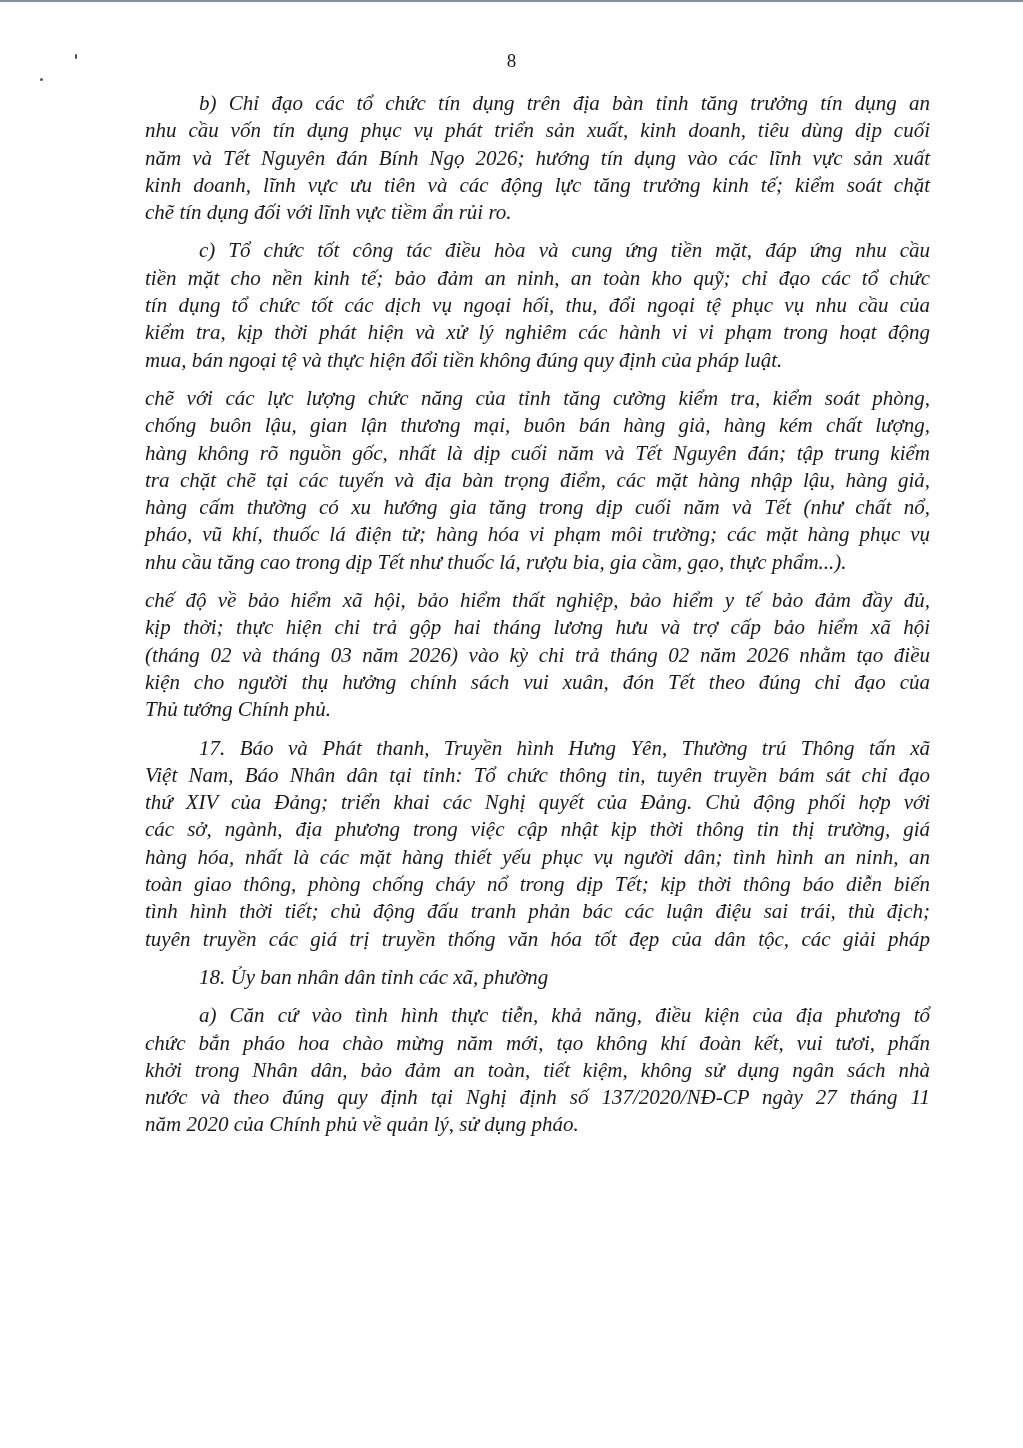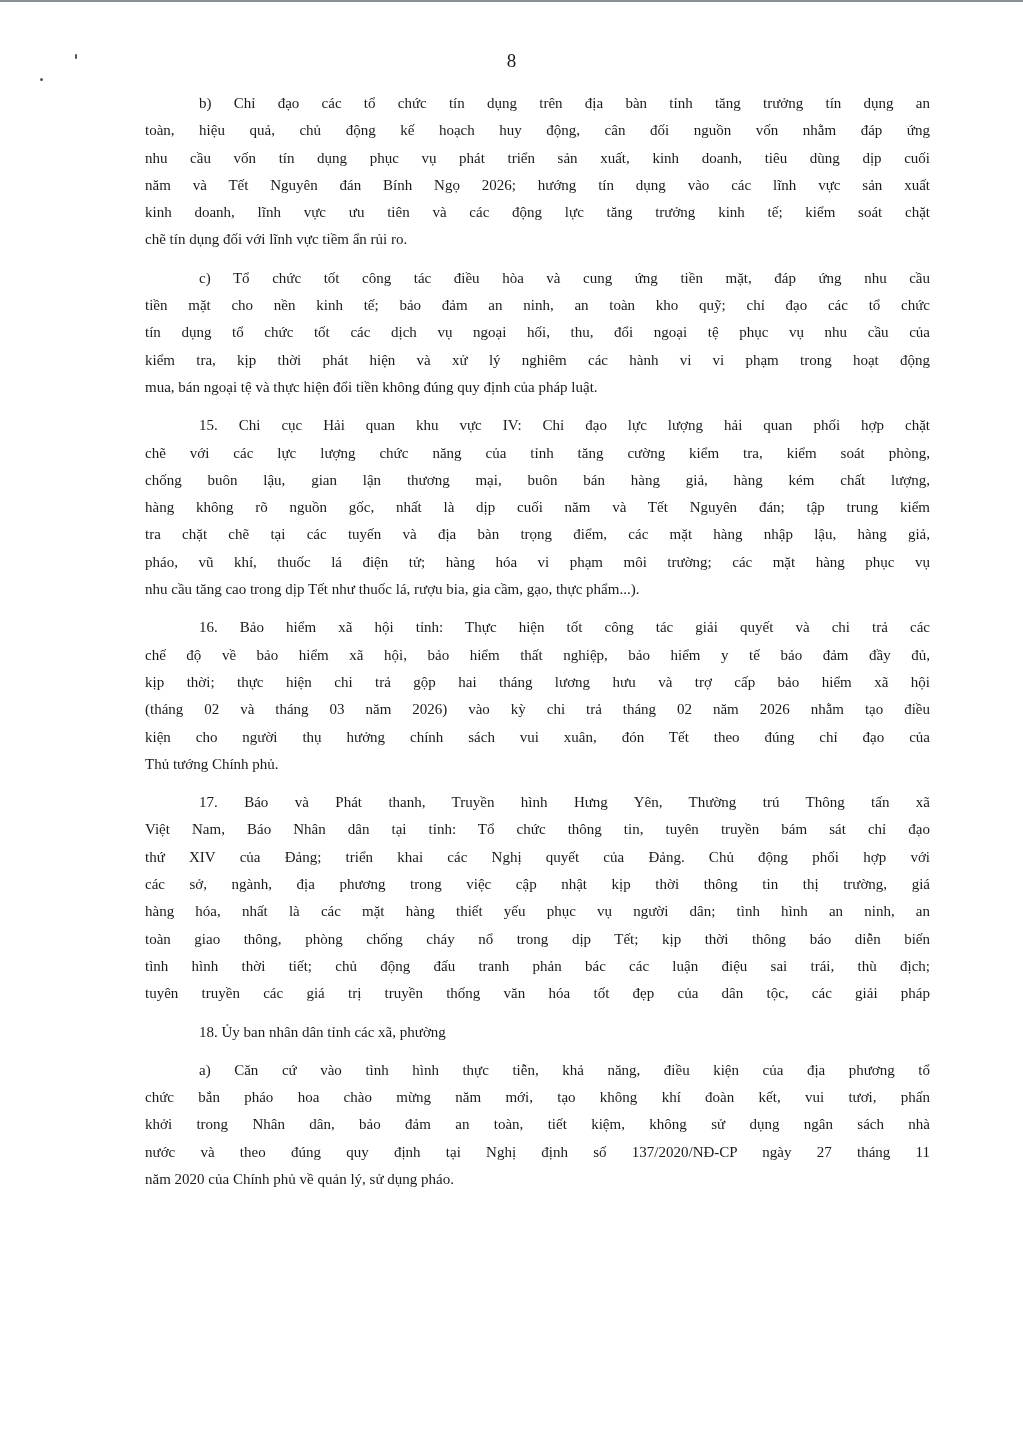"b) Chỉ đạo các tổ" .line { font-size: 15px -> 21px; font-style: none -> italic }
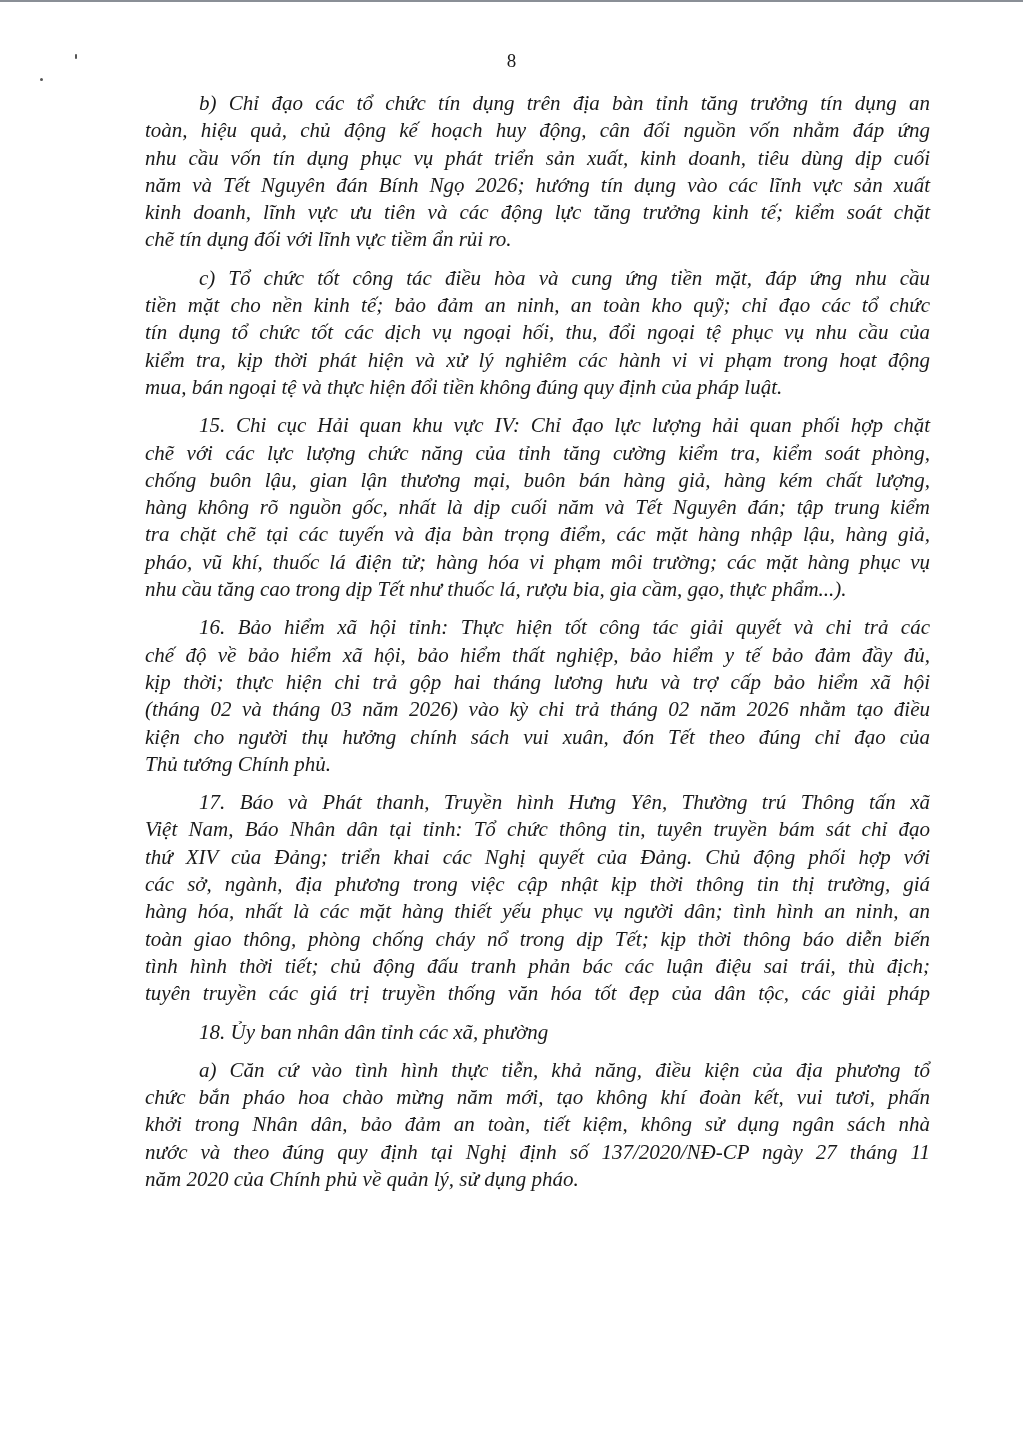"toàn, hiệu quả, chủ động" span.line { html: <span>toàn, hiệu quả, chủ động kế hoạch huy động, cân đối nguồn vốn nhằm đáp ứng</span> -> none }
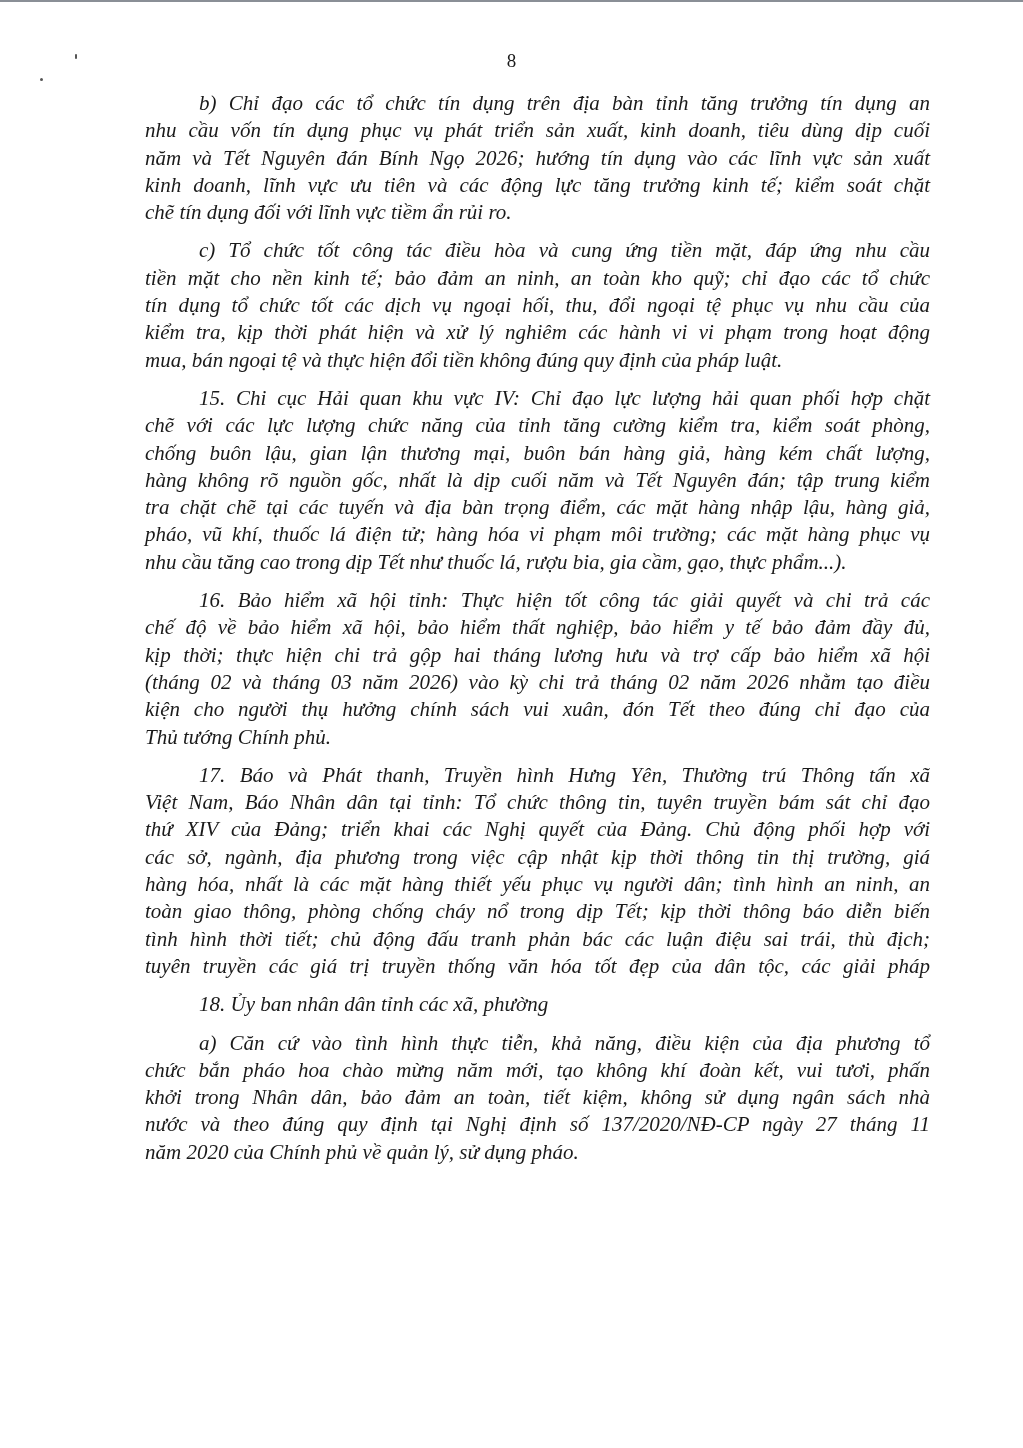"15. Chi cục Hải quan" span.line { html: <span>15. Chi cục Hải quan khu vực IV: Chỉ đạo lực lượng hải quan phối hợp chặt</span> -> none }
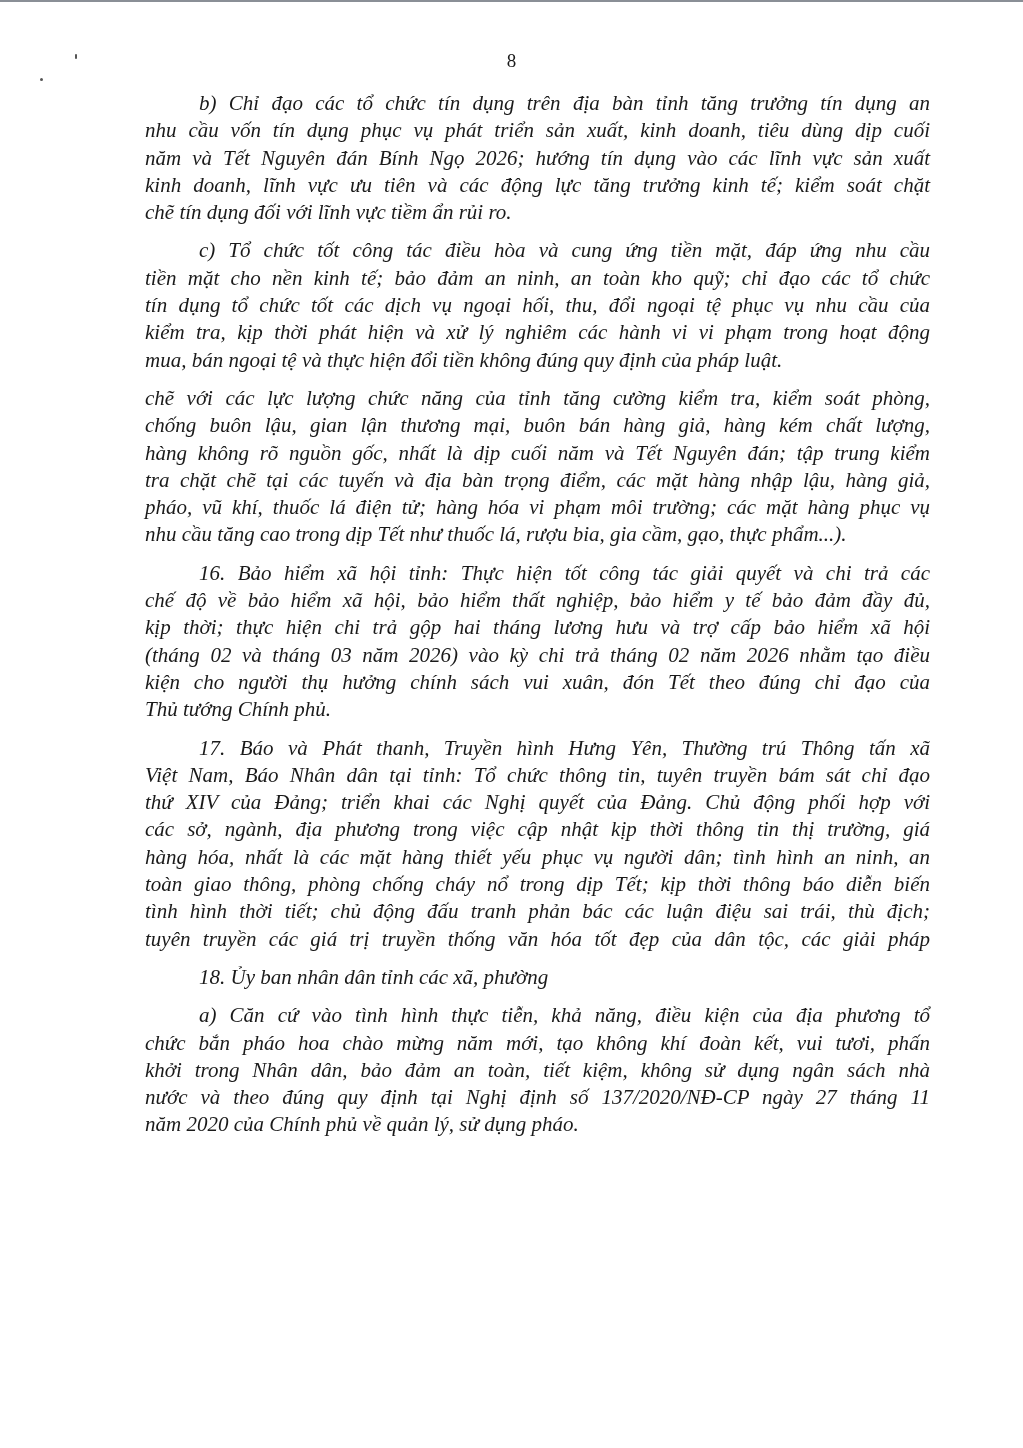"hàng cấm thường có xu" span.line { html: none -> <span>hàng cấm thường có xu hướng gia tăng trong dịp cuối năm và Tết (như chất nổ,</span> }
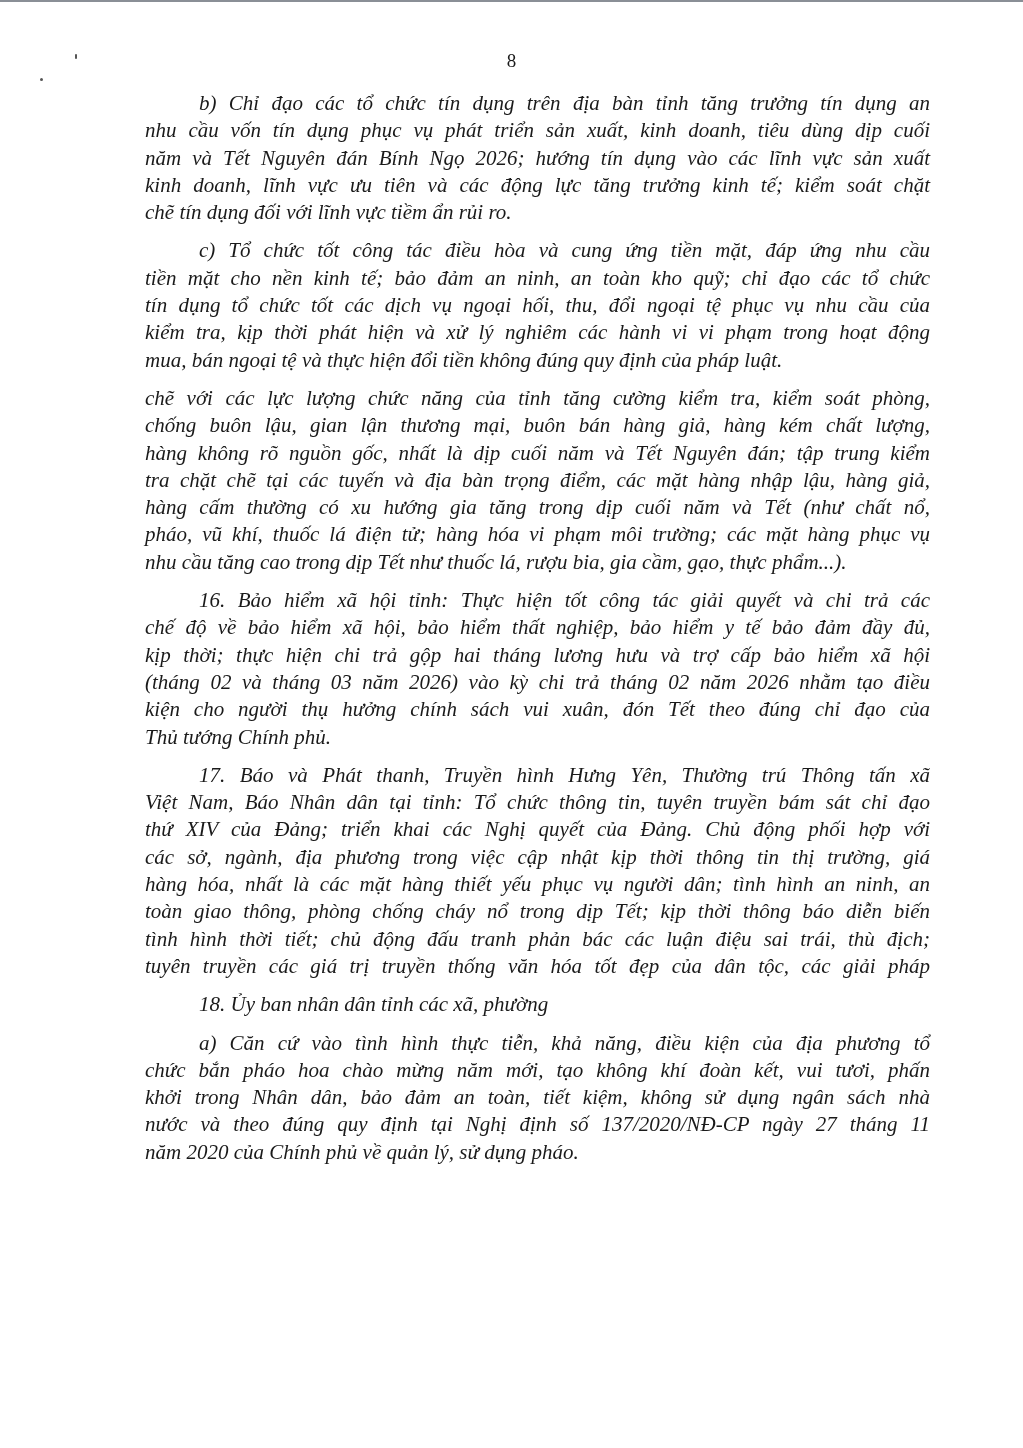"16. Bảo hiểm xã hội" span.line { html: <span>16. Bảo hiểm xã hội tỉnh: Thực hiện tốt công tác giải quyết và chi trả các</span> -> none }
